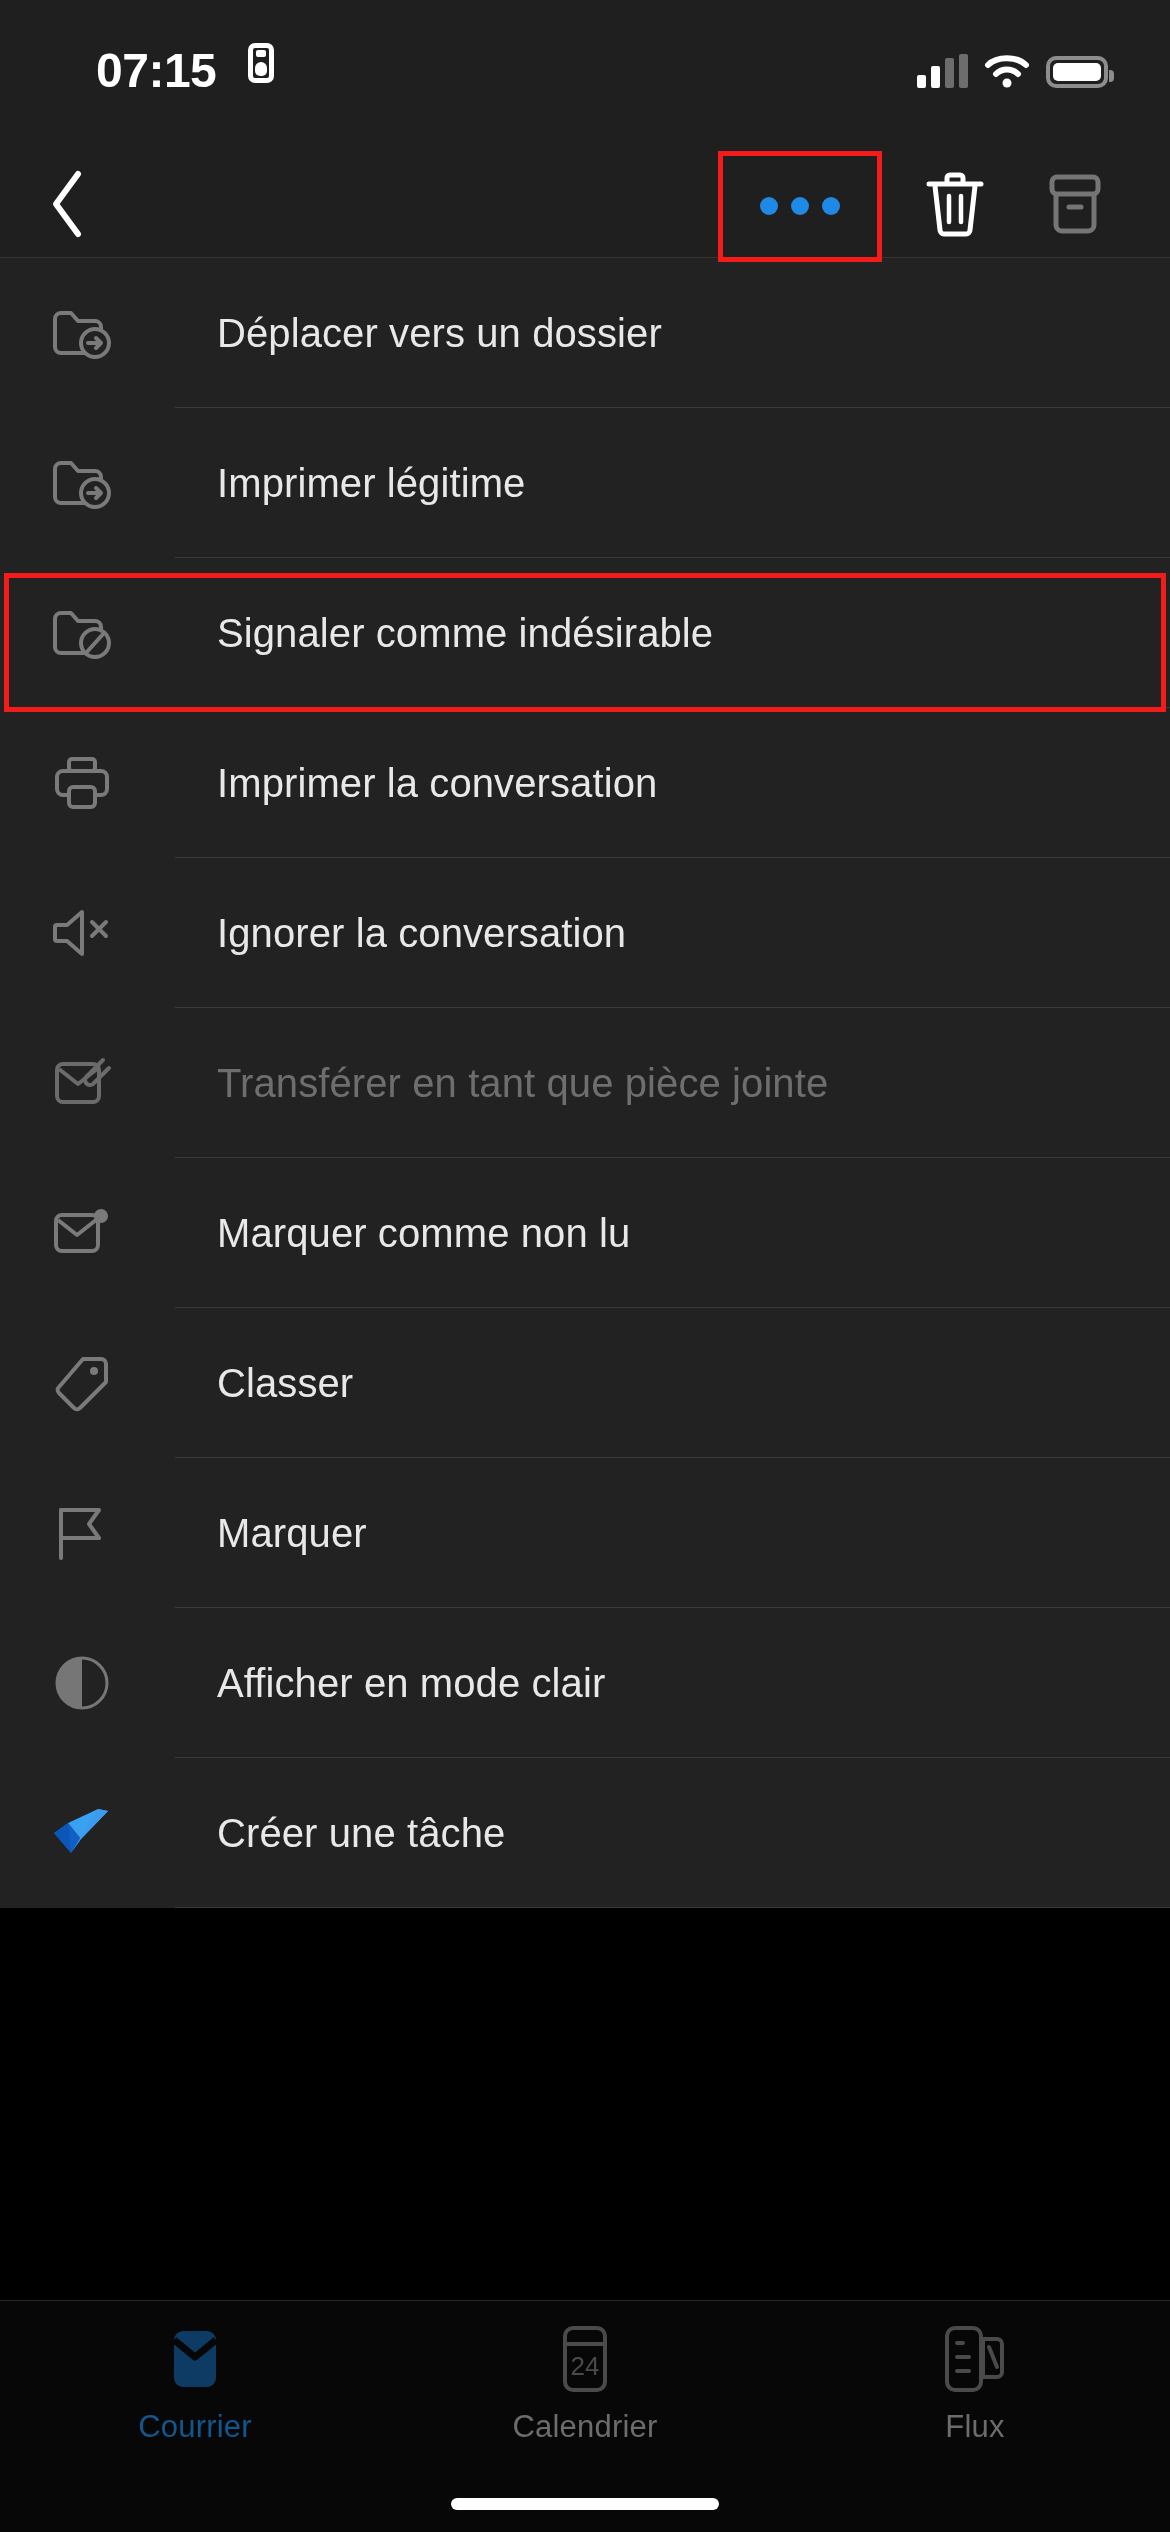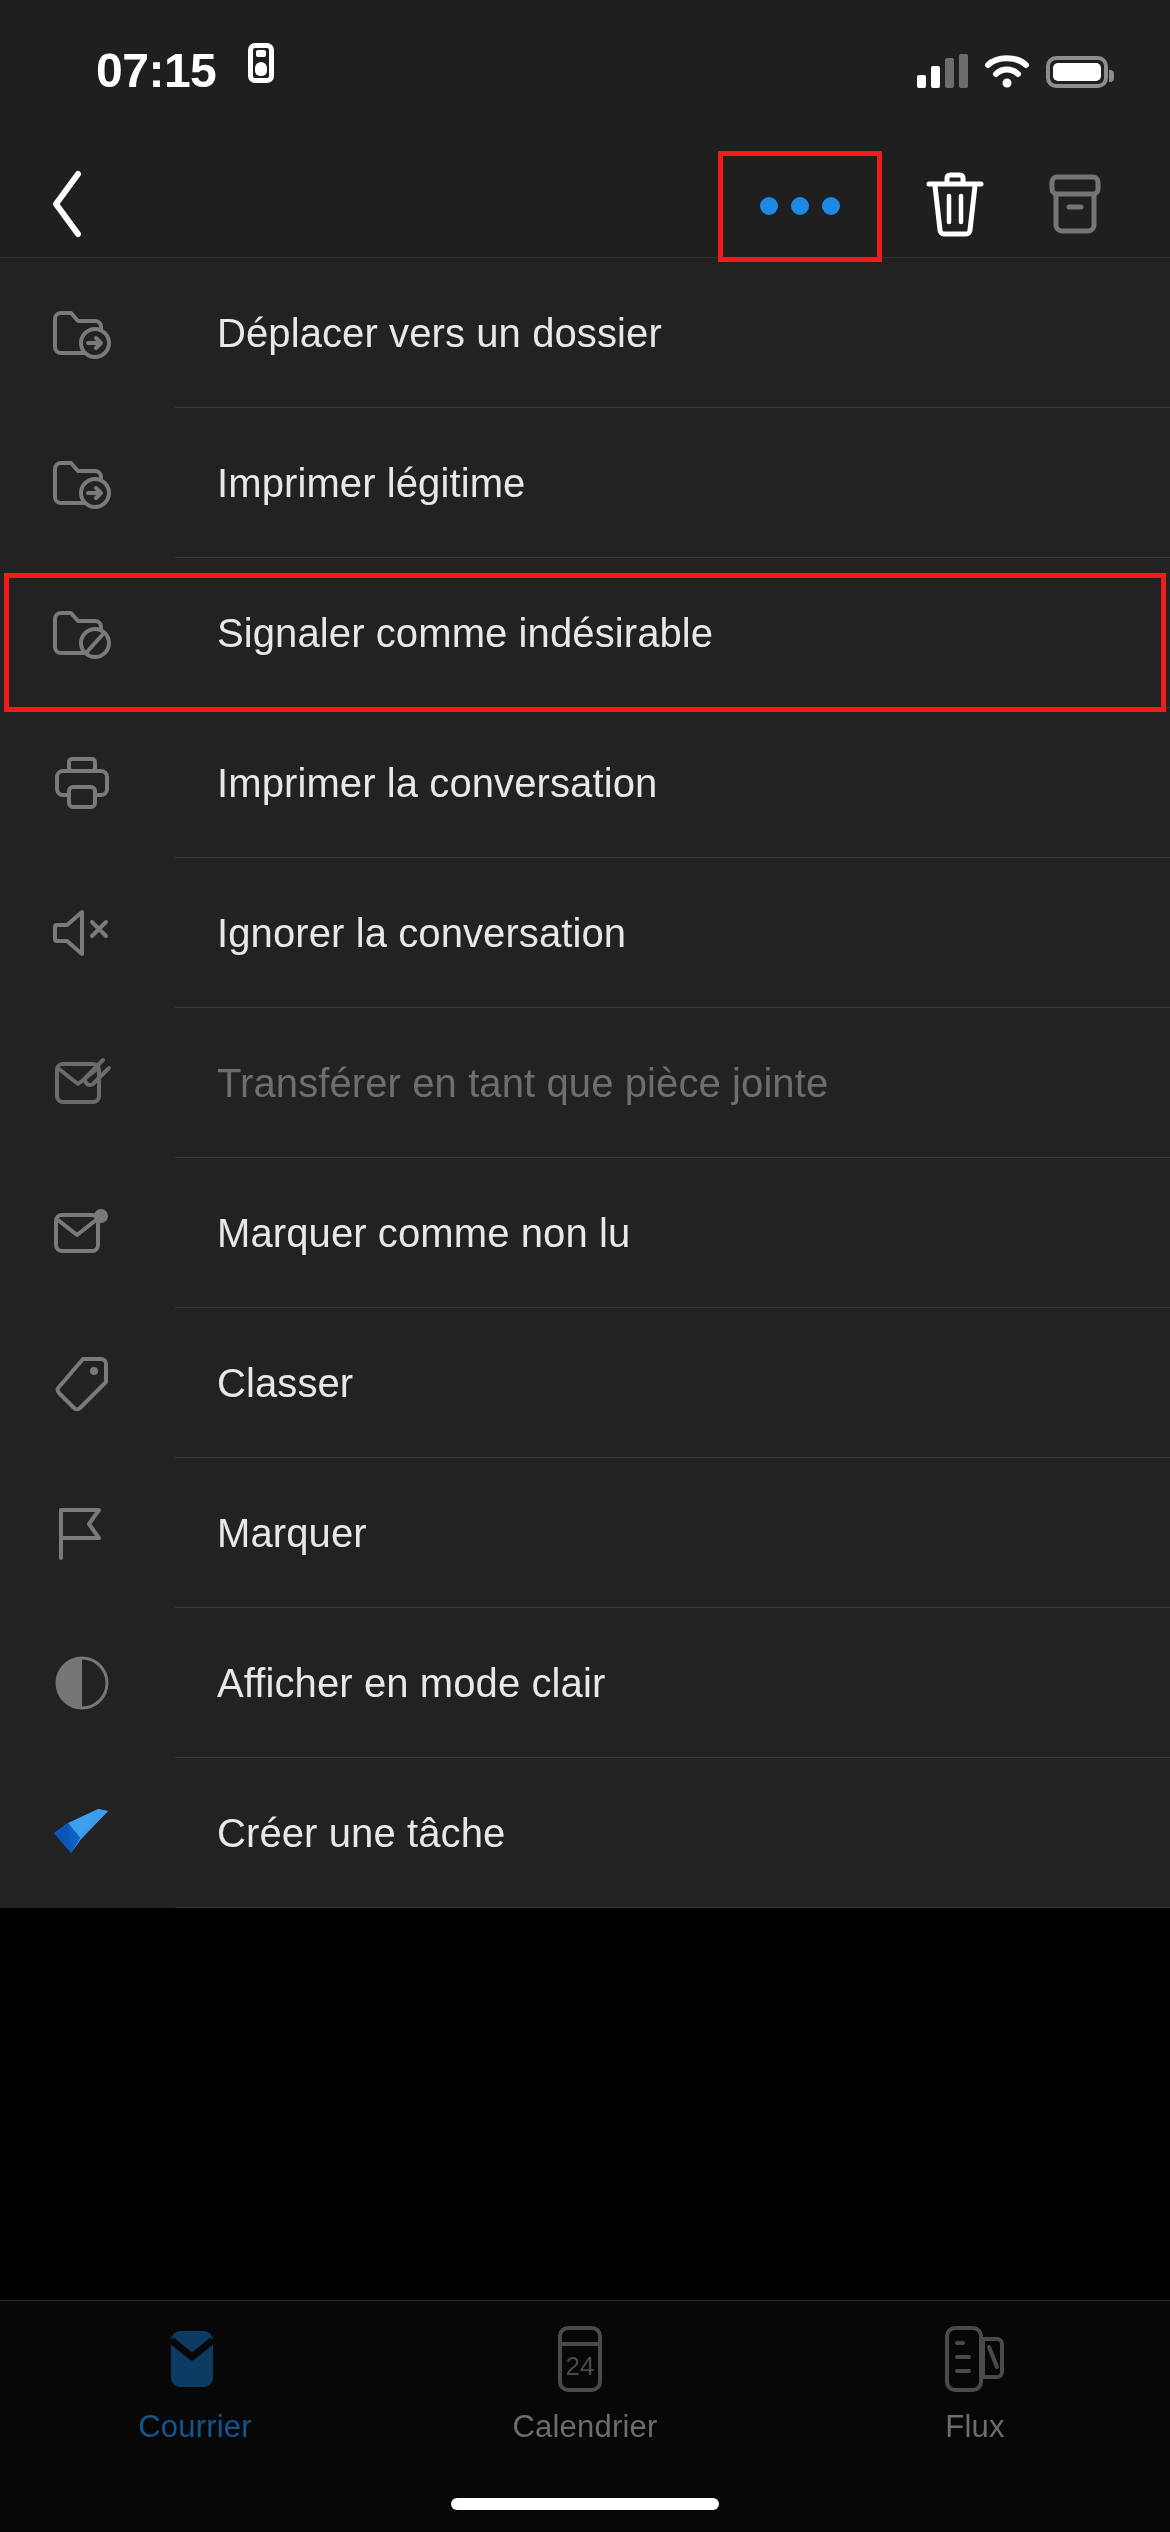"24" .tab .ticon { justify-content: flex-start -> center }
